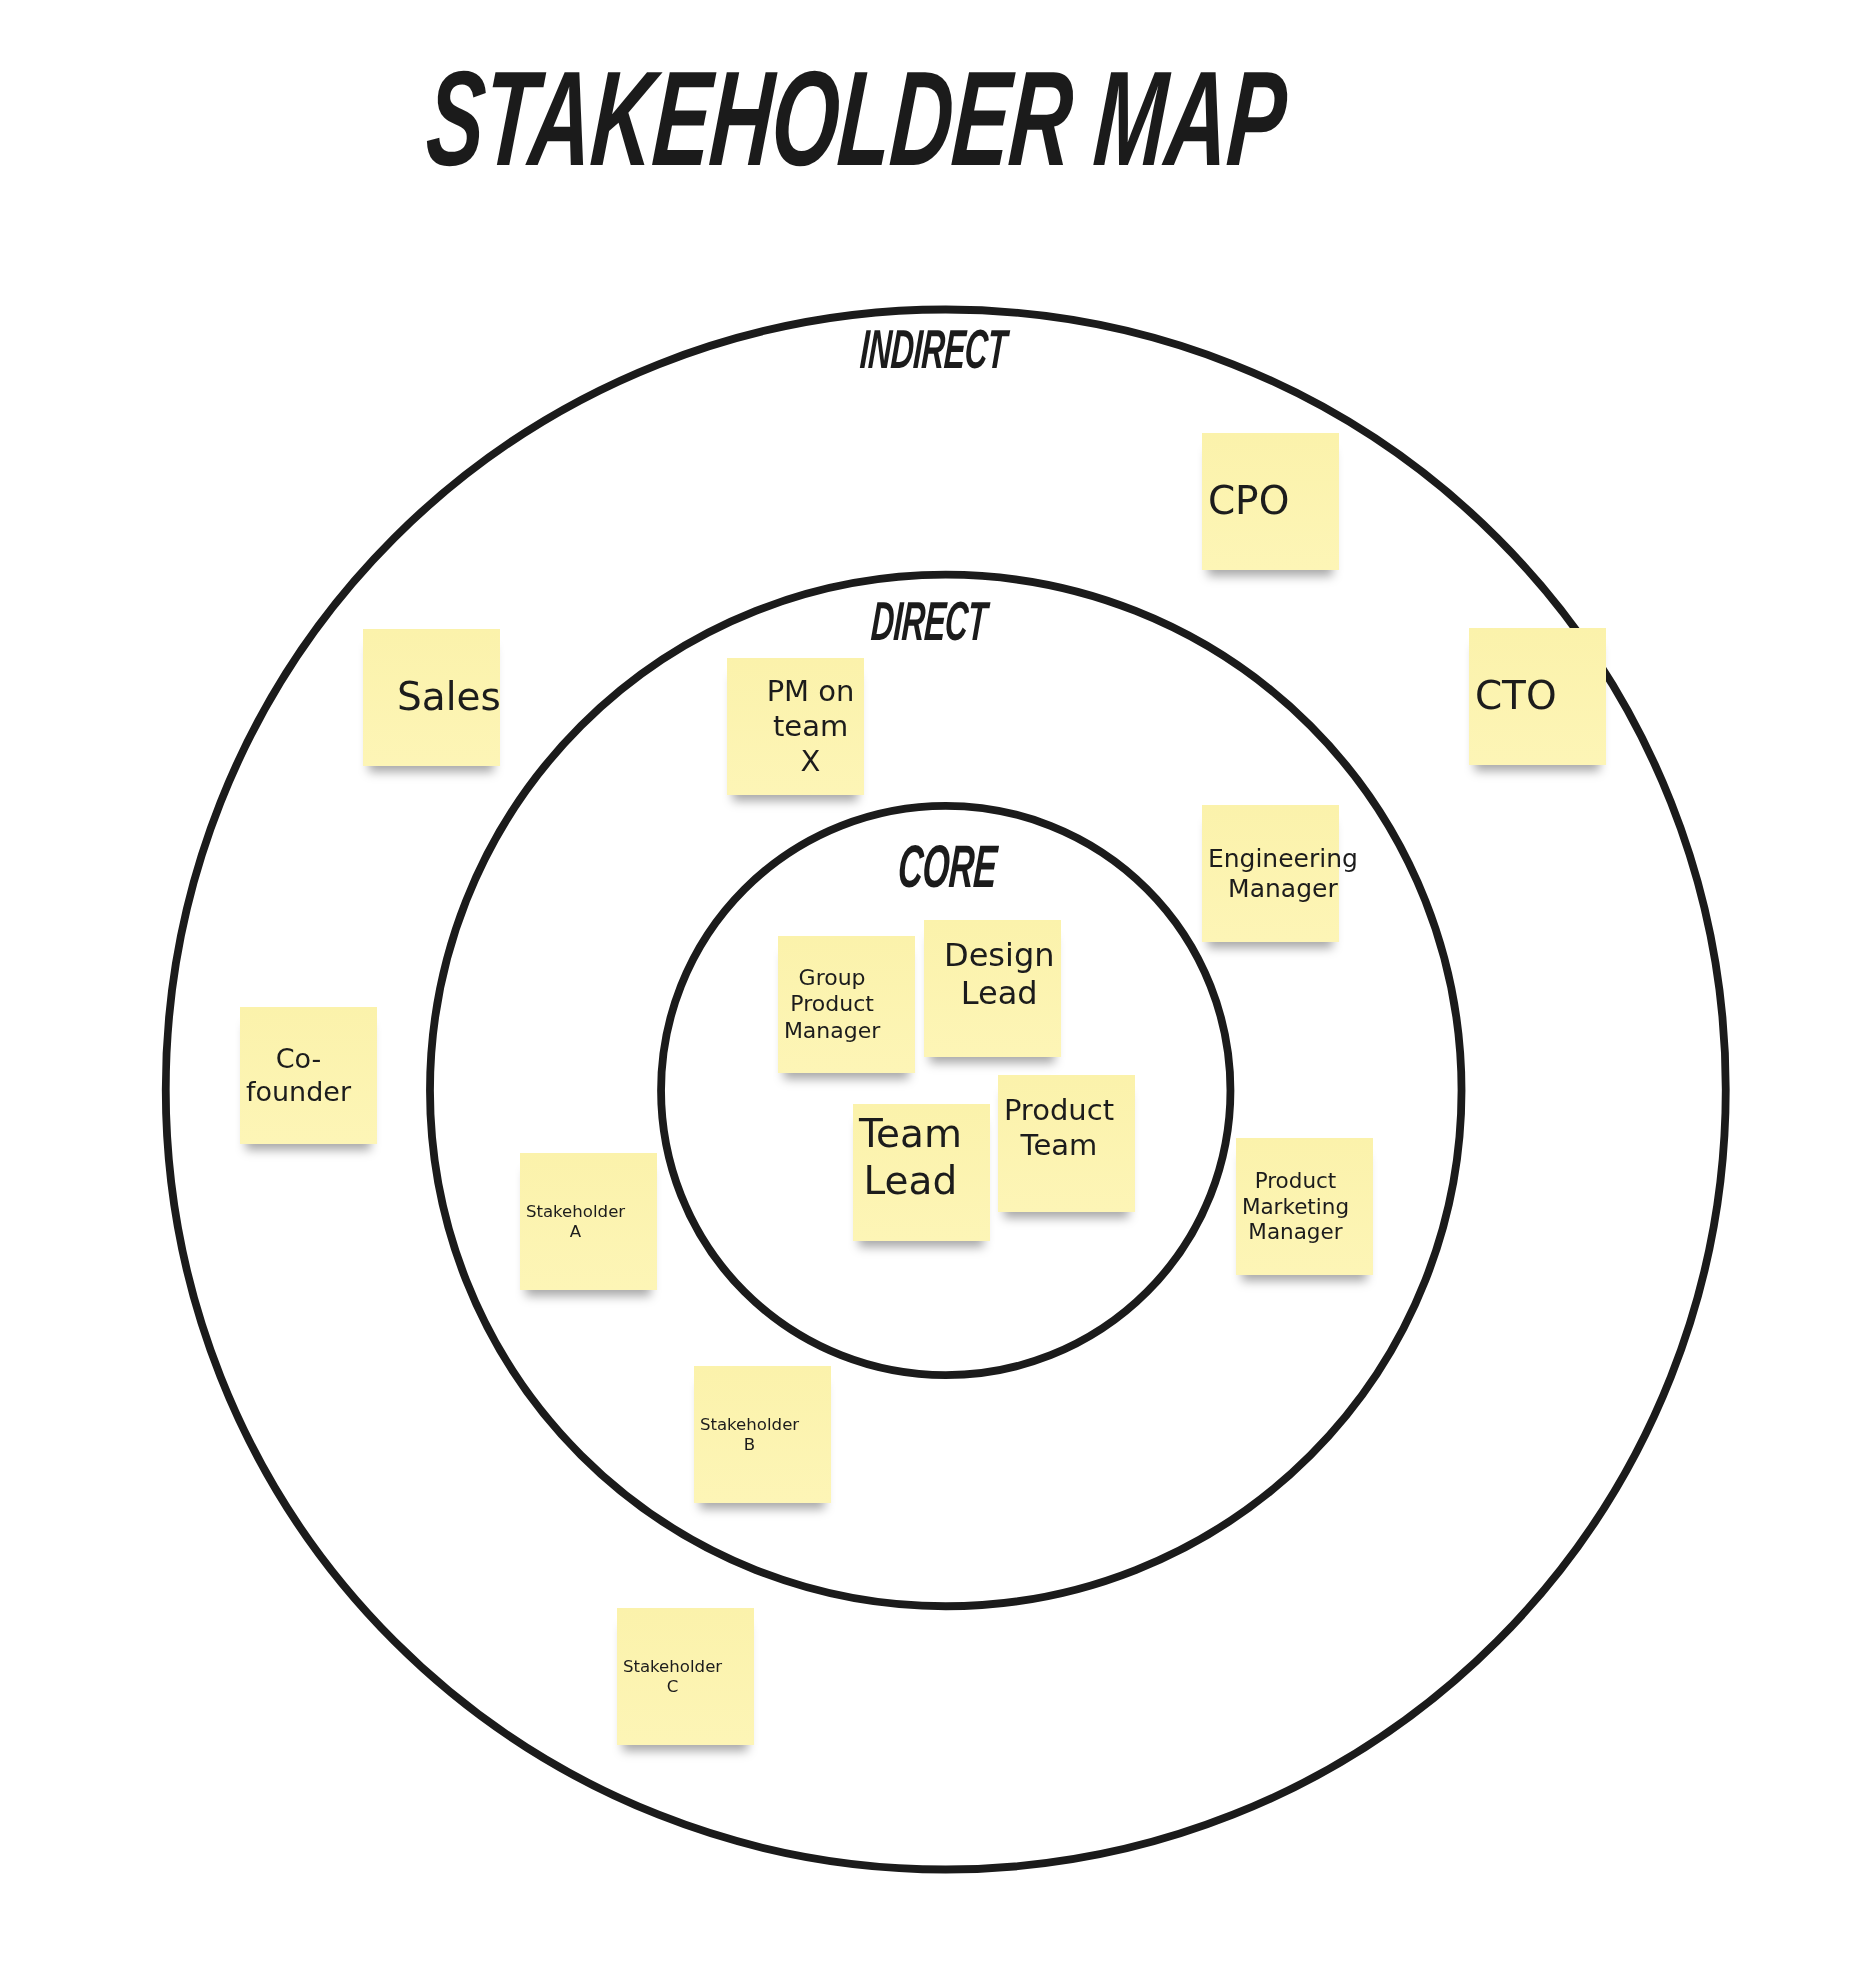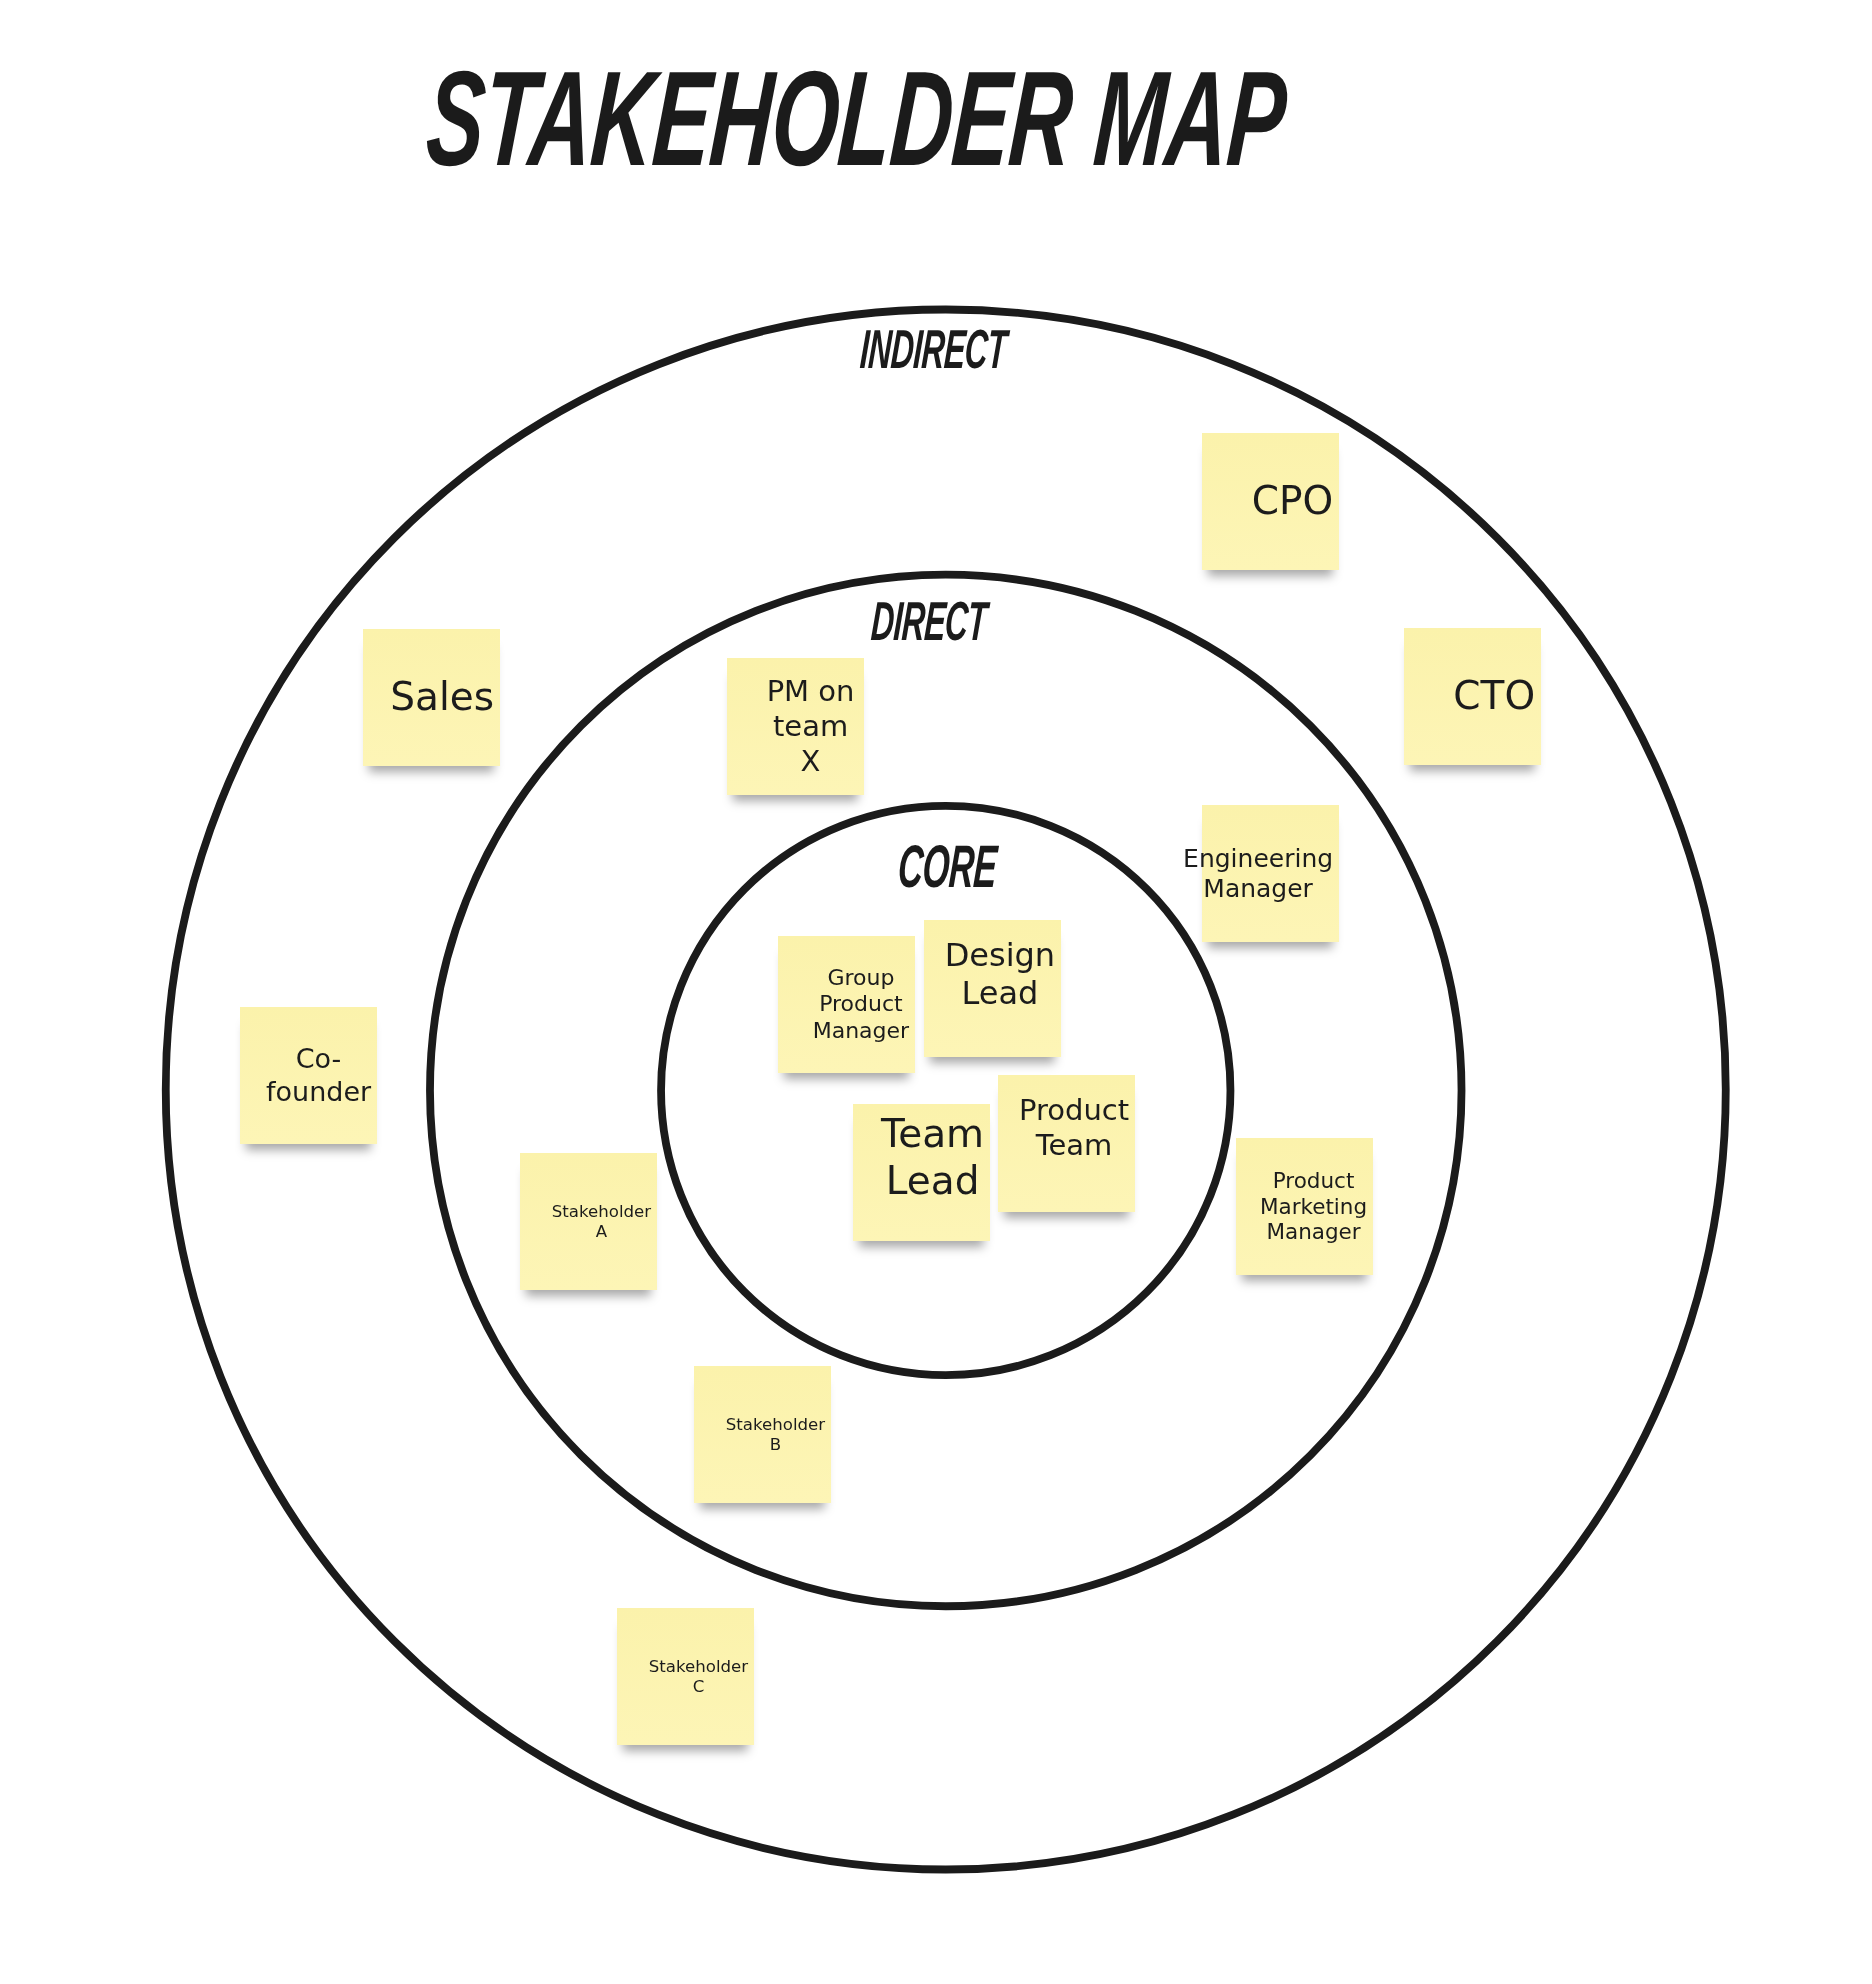"CPO" .note { justify-content: flex-end -> flex-start }
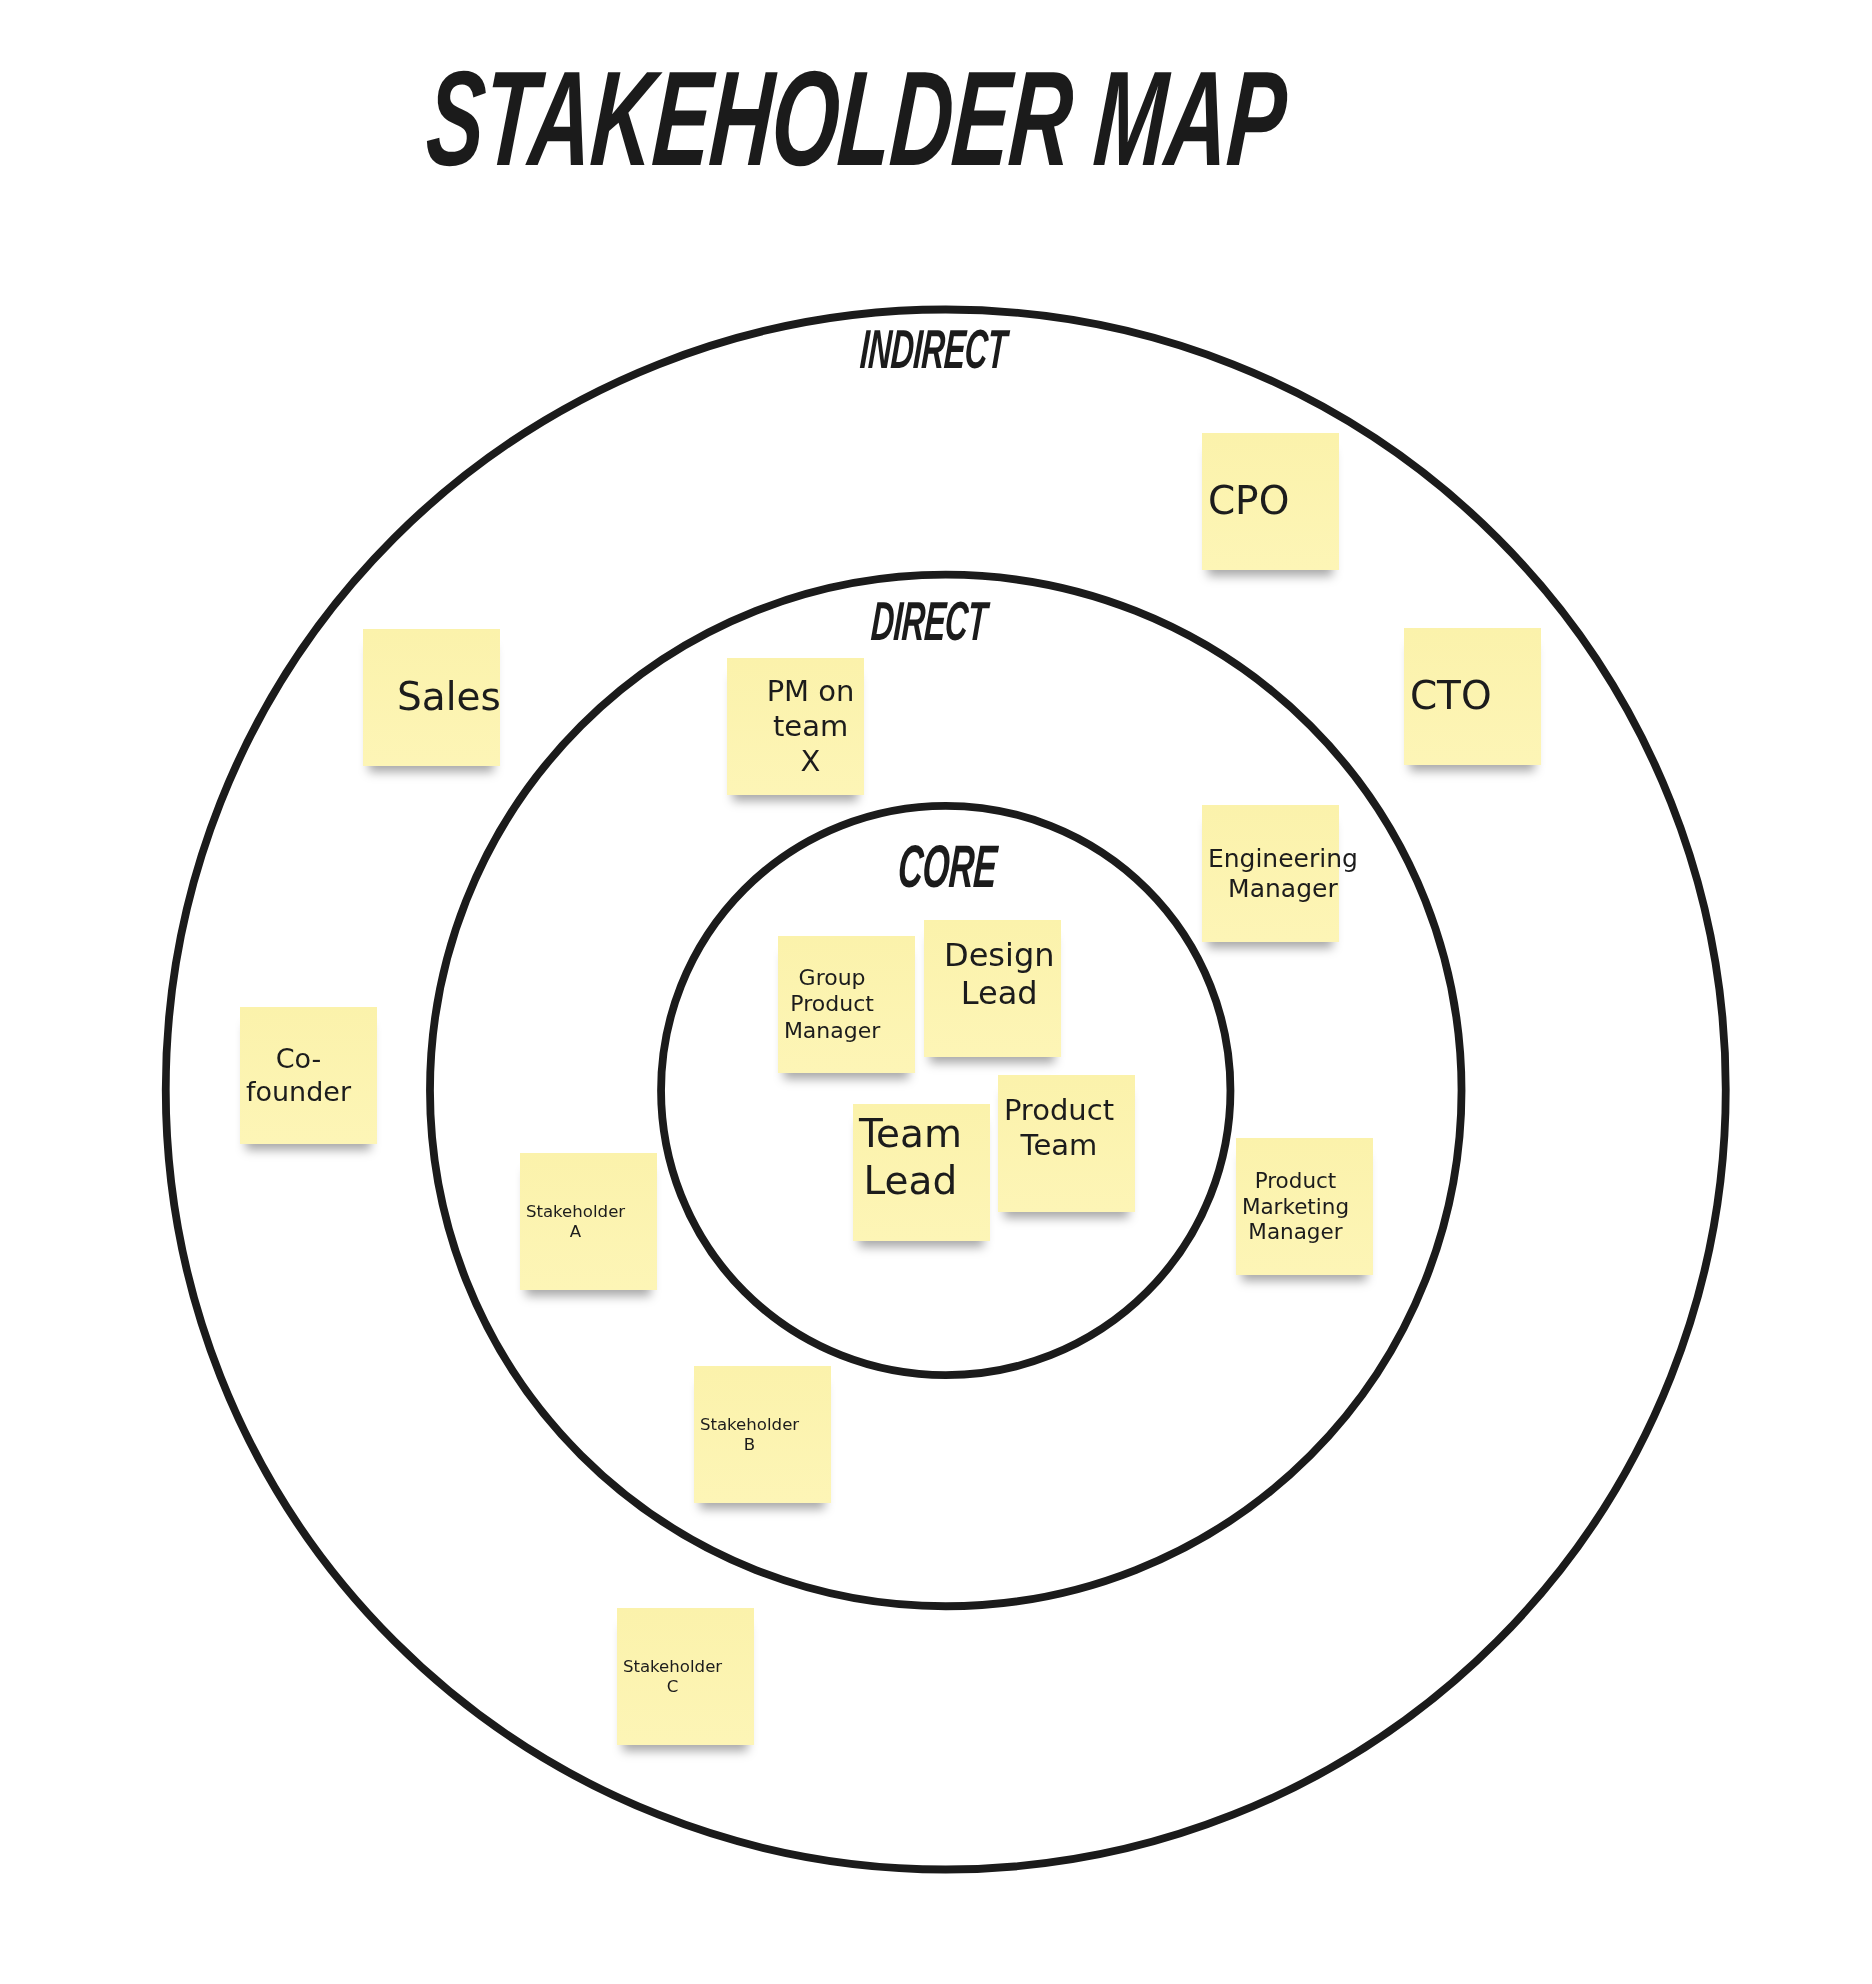"CTO" div.note { left: 1404px -> 1469px }
